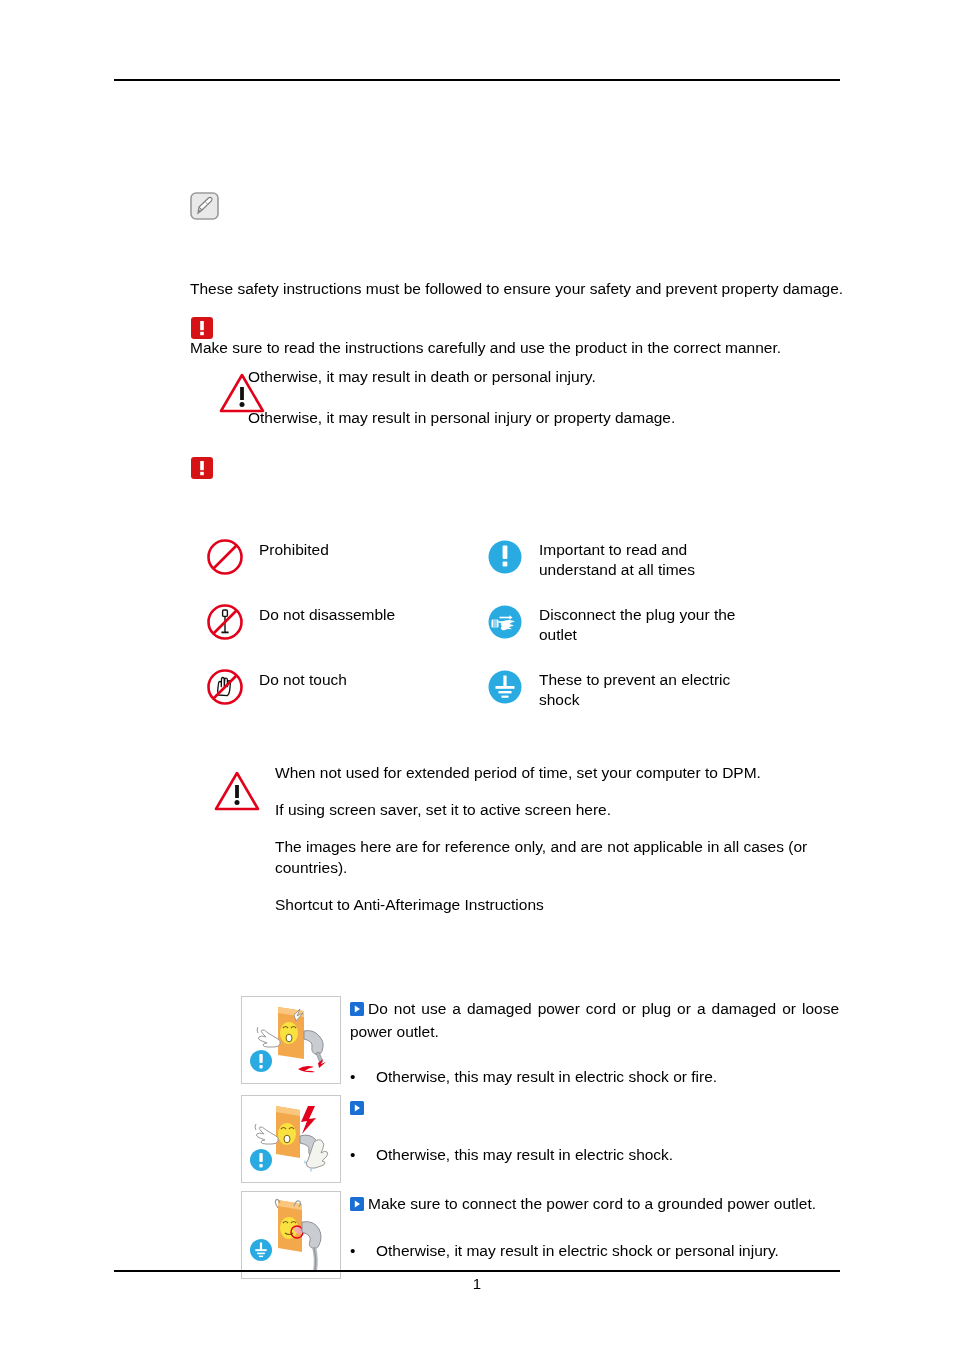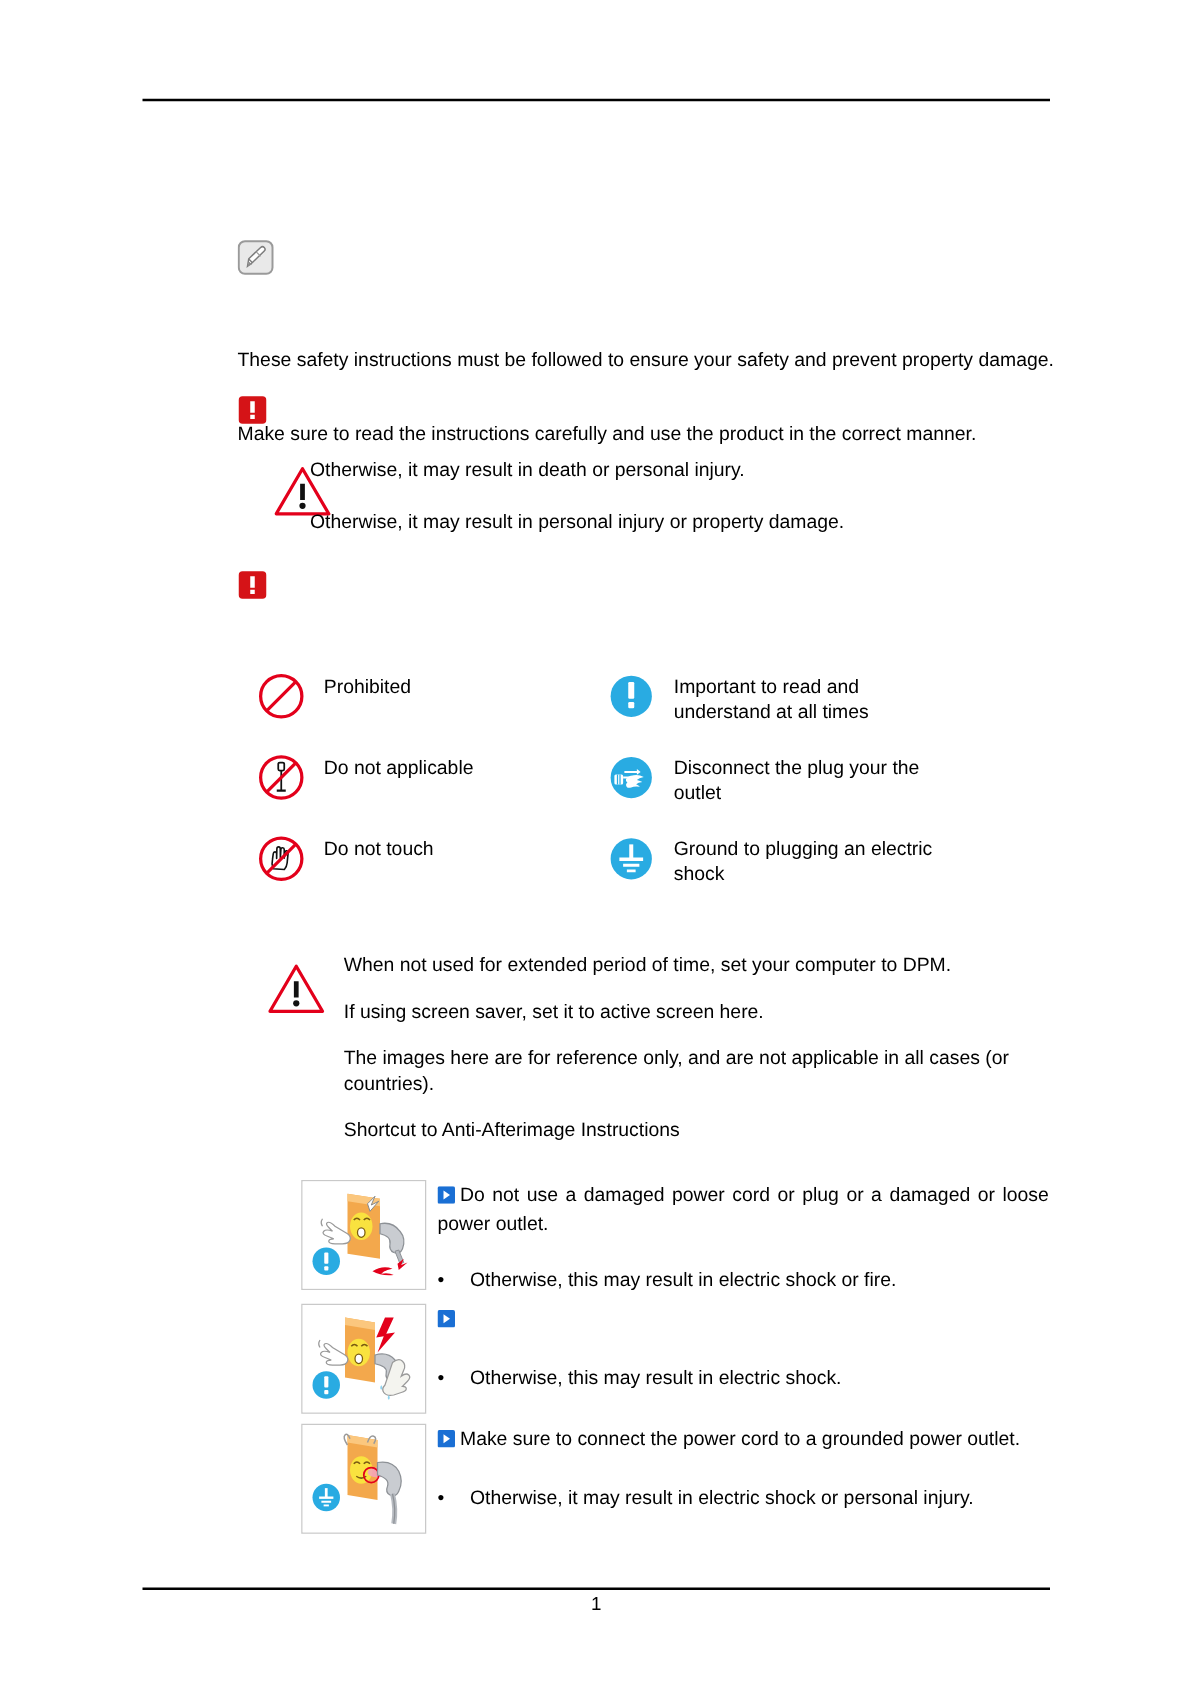"Do not applicable" span.txt { text: applicable -> disassemble }
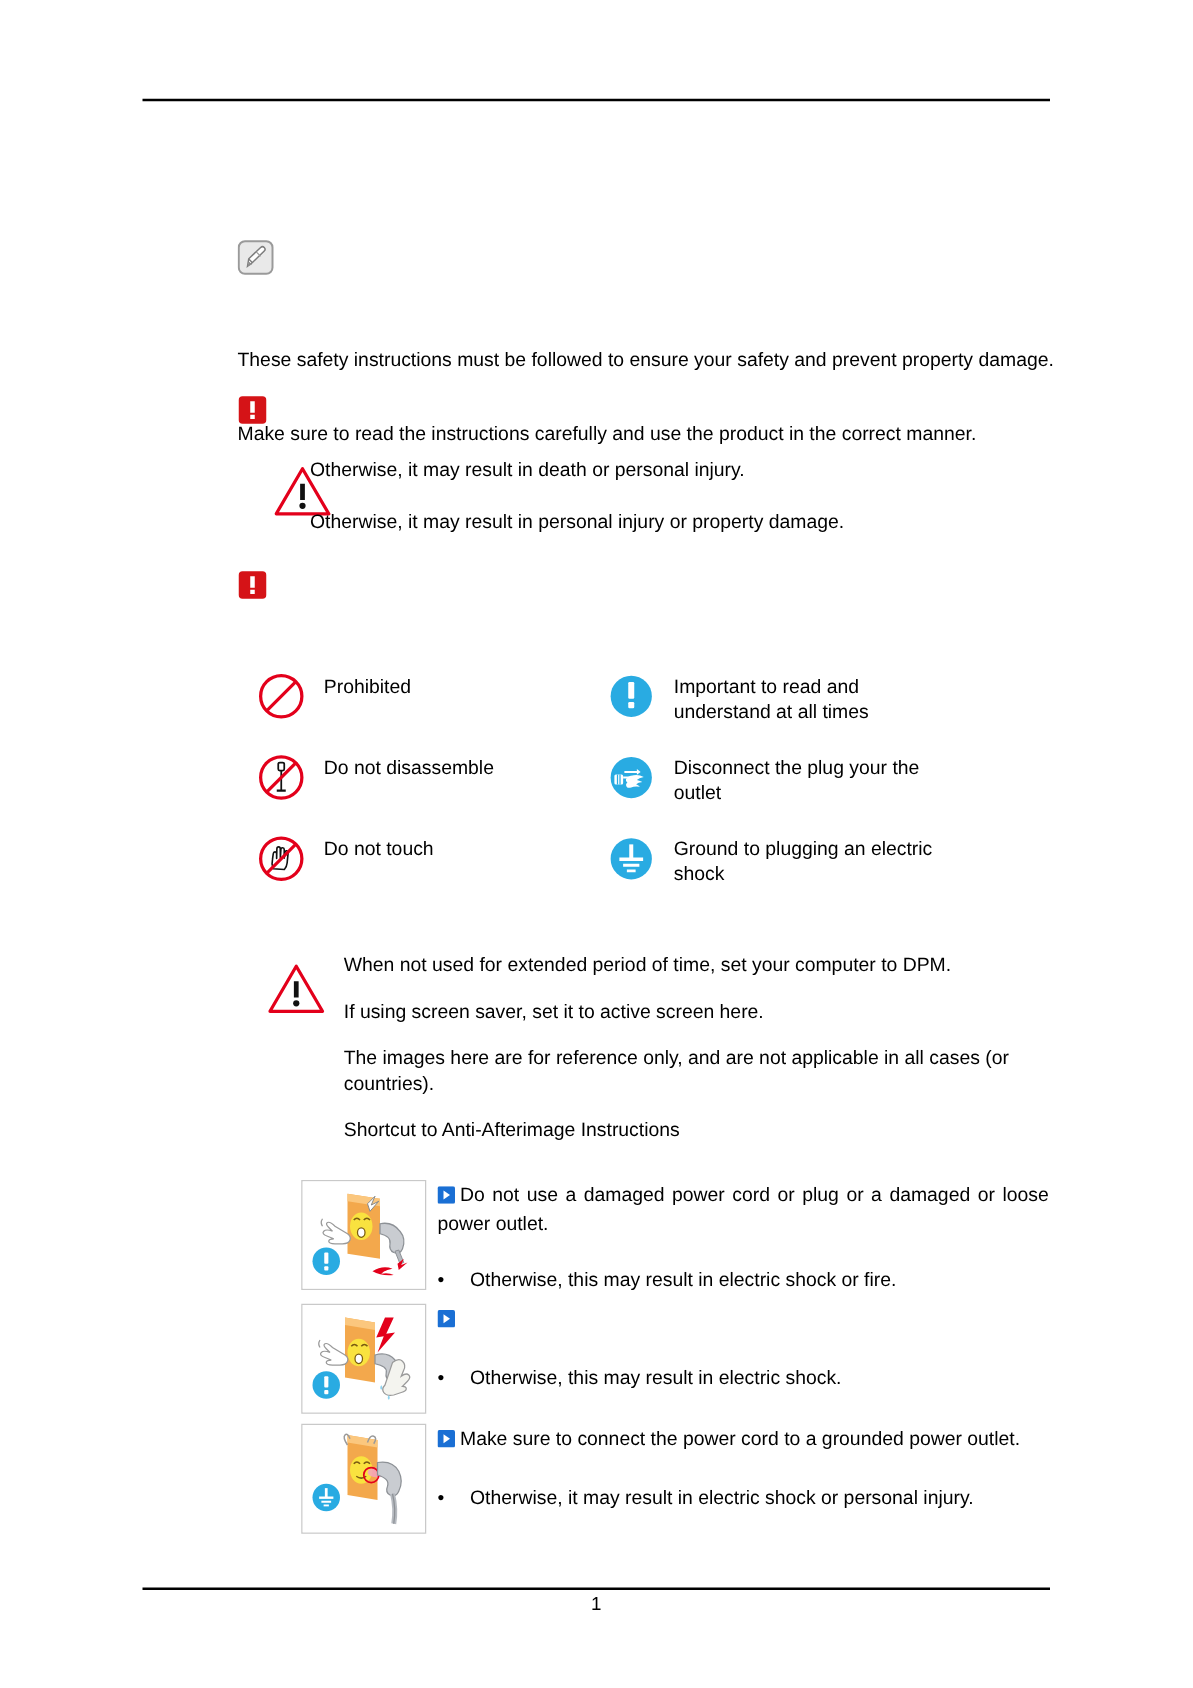"Ground to plugging an electric" span.txt { text: Ground to plugging -> These to prevent }
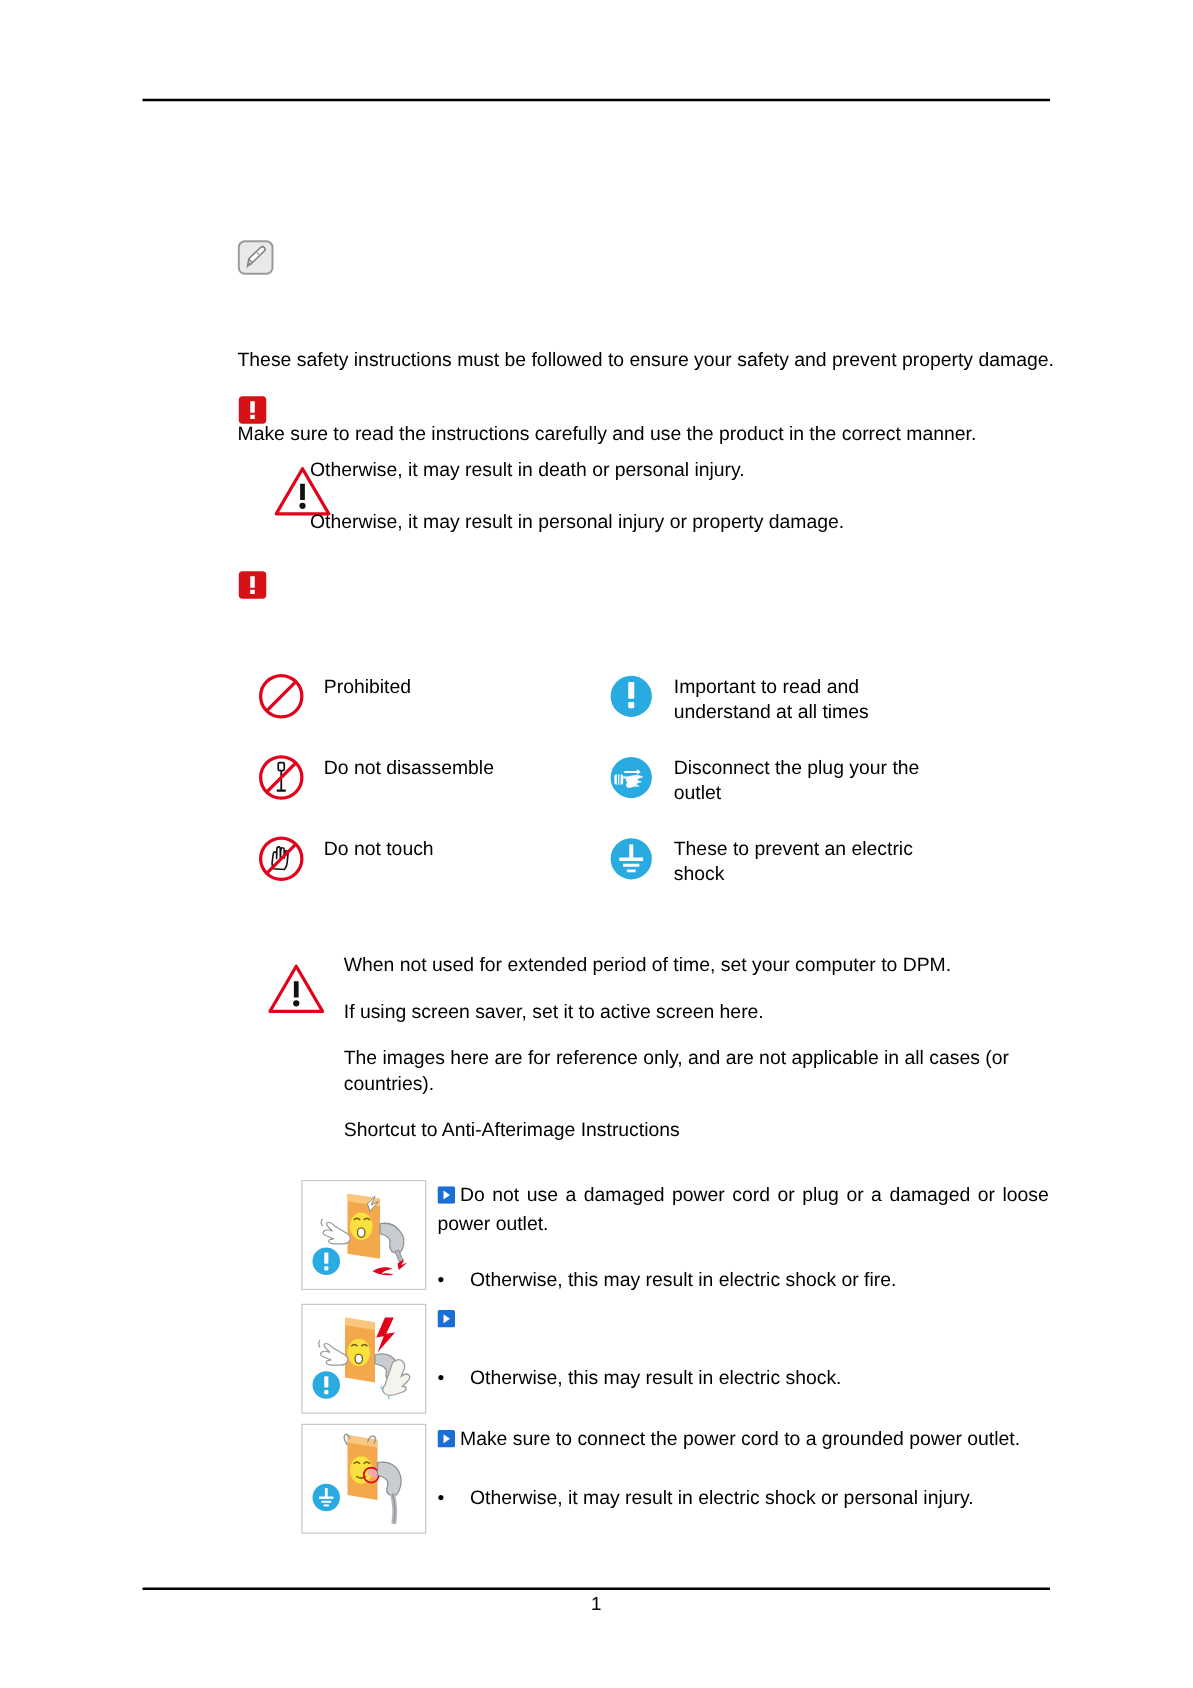"Do not use a damaged" .instr-table { top: 944px -> 996px }
